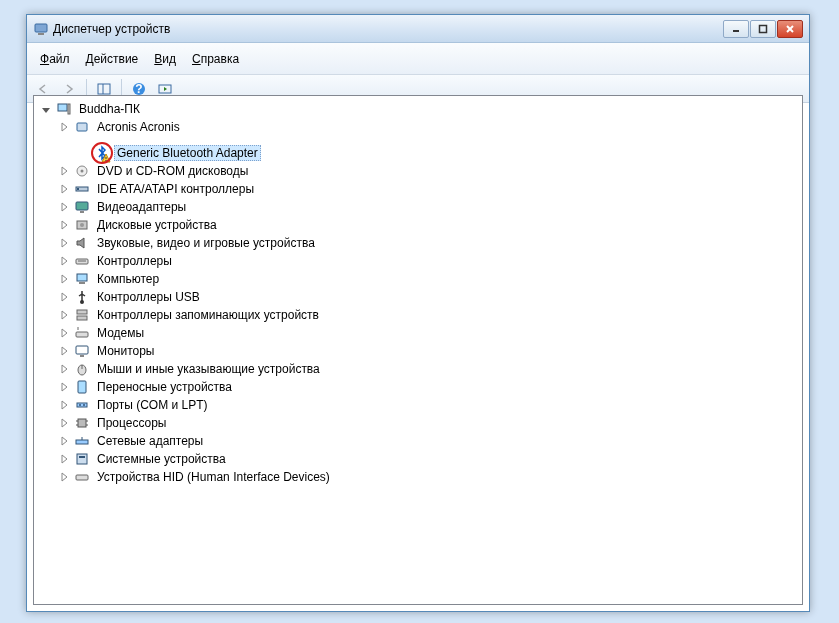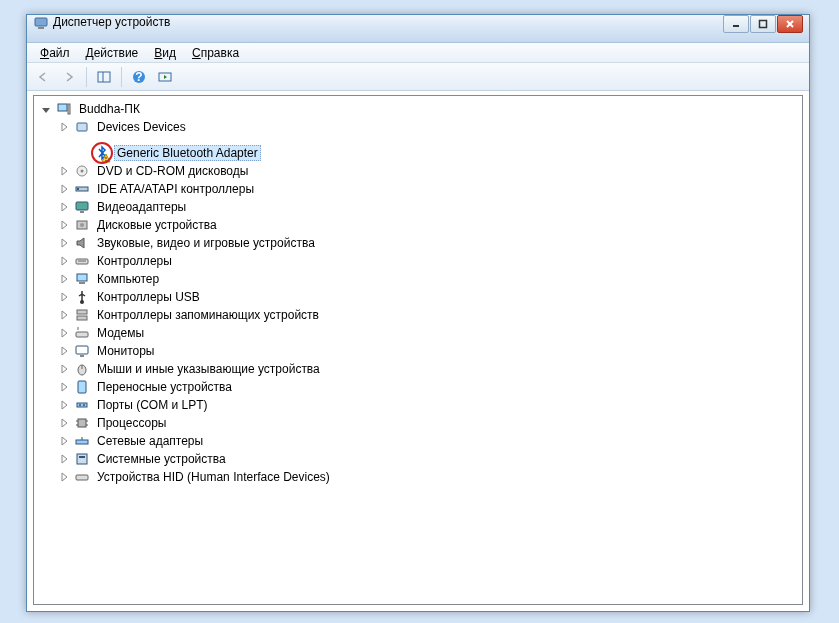"Диспетчер устройств" .titlebar { align-items: none -> center }
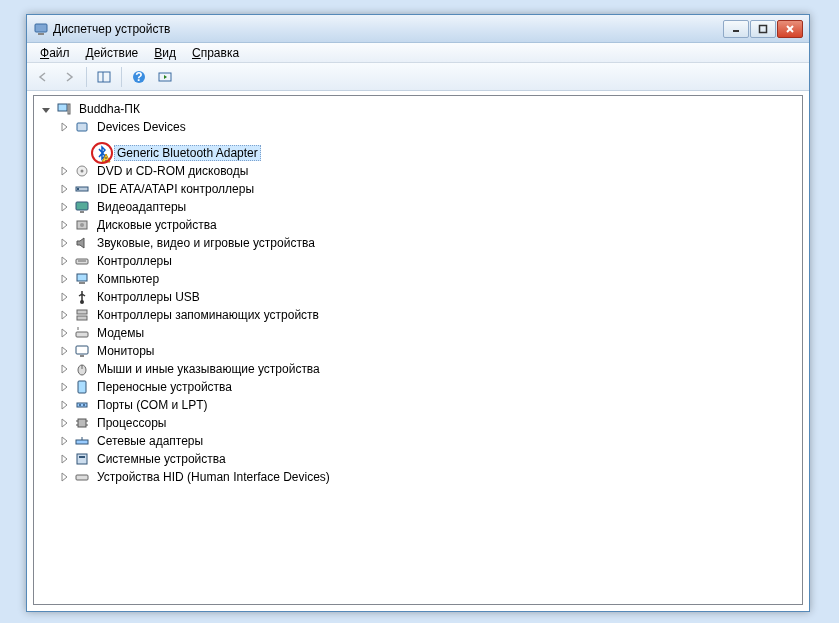"Файл" .menubar { height: 20px -> 32px }
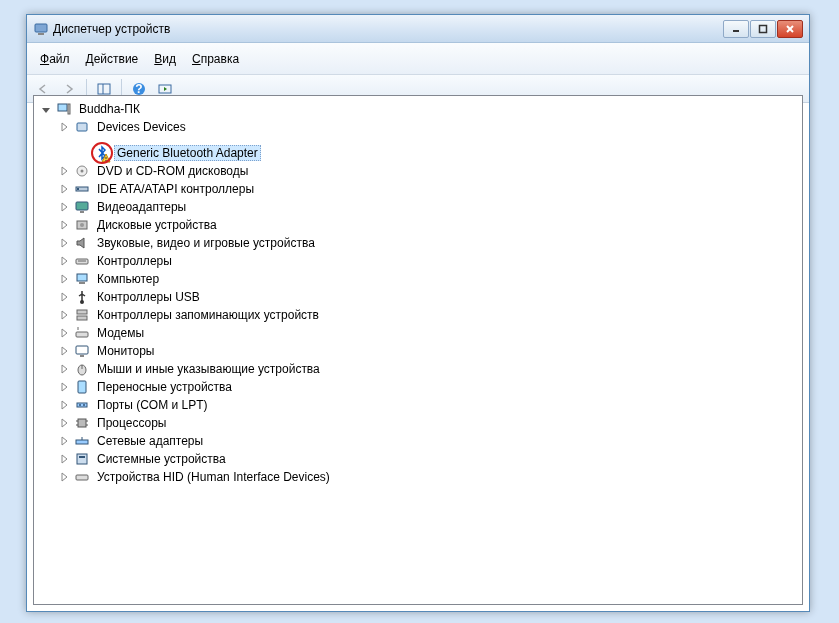"Devices Devices" span.tree-label { text: Devices Devices -> Acronis Acronis }
